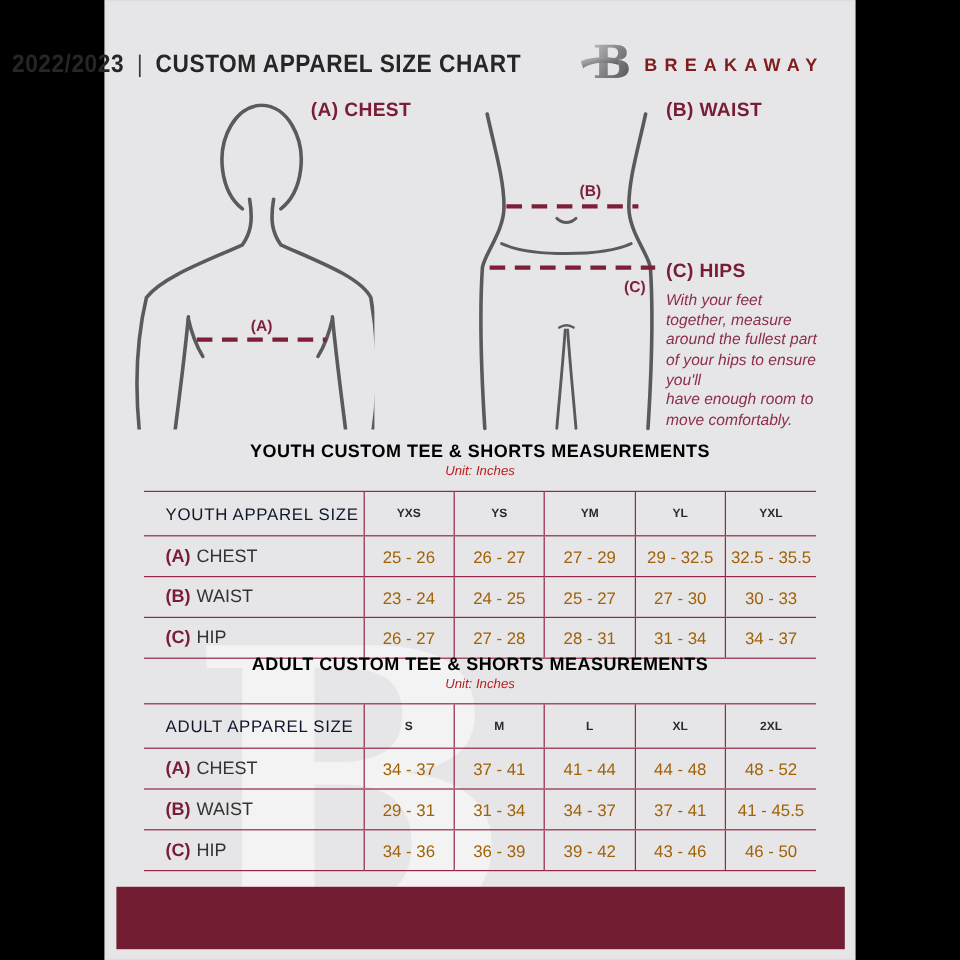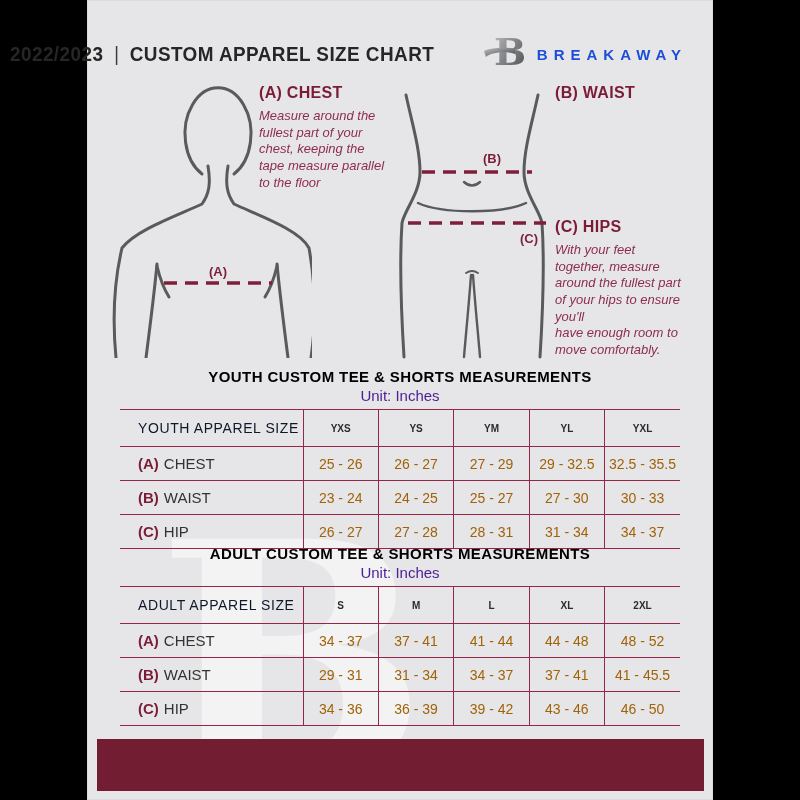"BREAKAWAY" .brand { color: #1d4ed8 -> #7f1d1d }
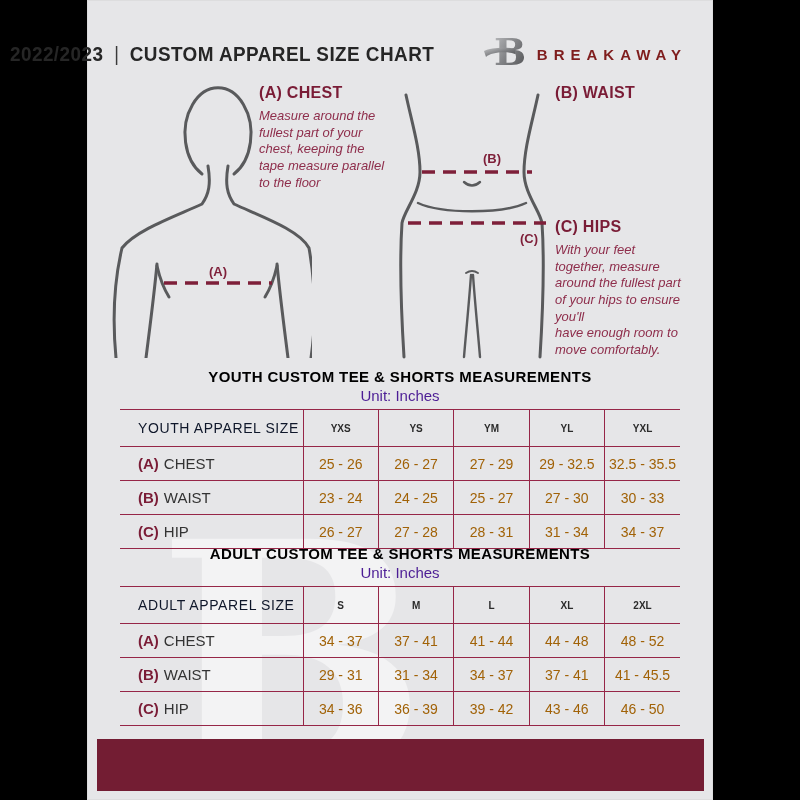"Measure around the" div.sec-body { html: <div>Measure around the fullest part of your chest, keeping the tape measure parallel to the floor</div> -> none }
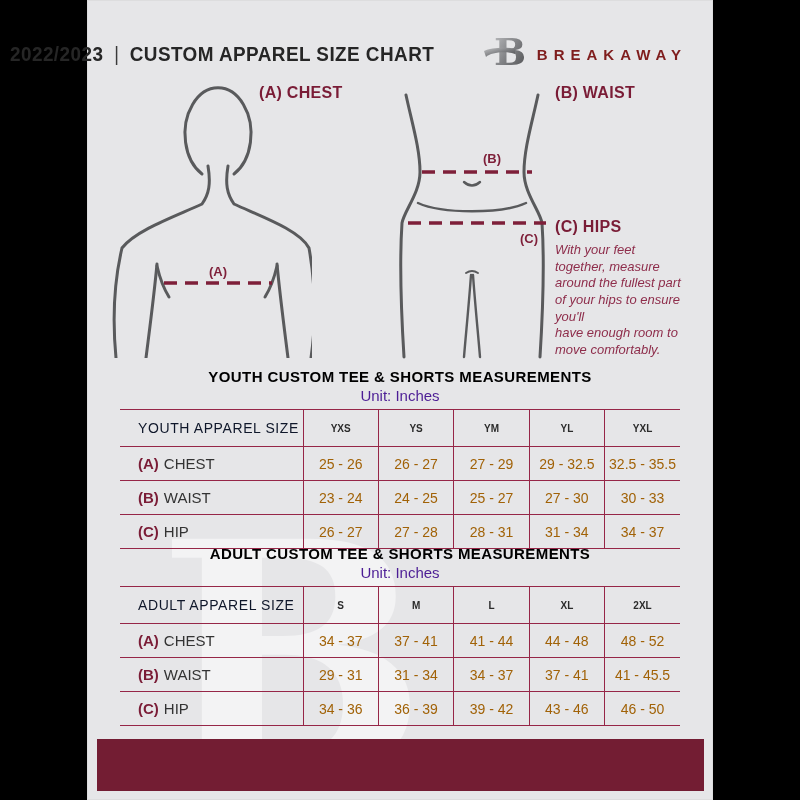"Unit: Inches" .tbl-unit { color: #4c1d95 -> #b91c1c; font-size: 15px -> 11px; font-style: none -> italic }
